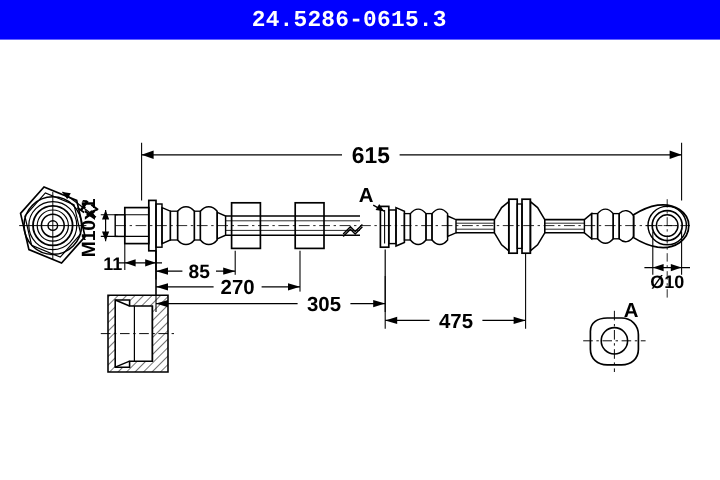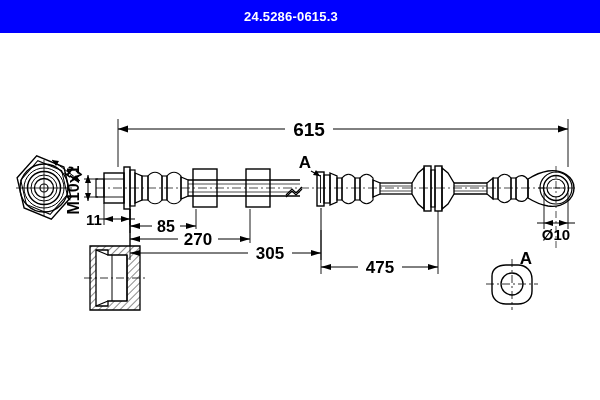"24.5286-0615.3" #header-bar .htext { font-family: Liberation Sans, sans-serif -> Liberation Mono, monospace; font-size: 13px -> 19px }
